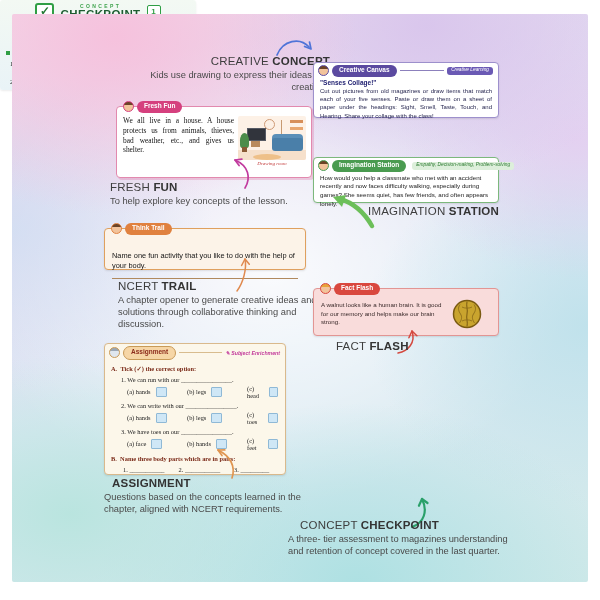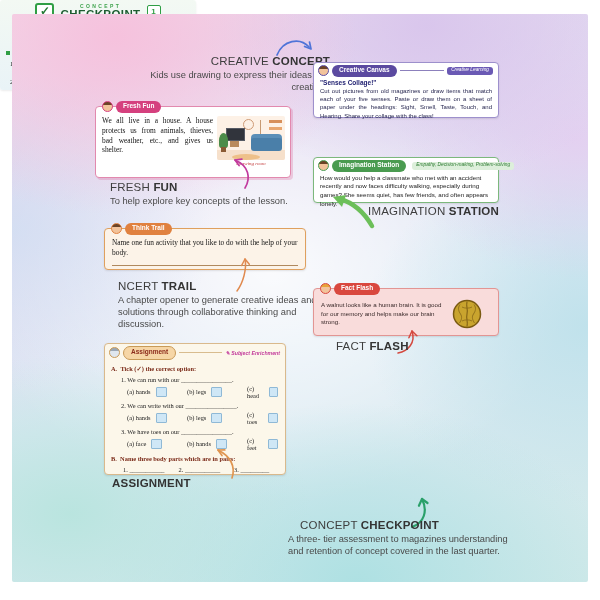"We all live in a" #ff-card { left: 95px -> 116px }
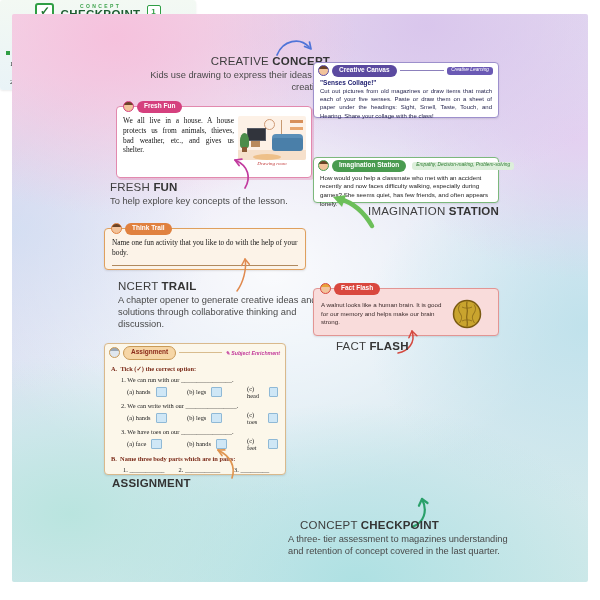"Name one fun activity that" .tt-body { font-family: Liberation Serif, serif -> Liberation Sans, sans-serif; margin-top: none -> 13px }
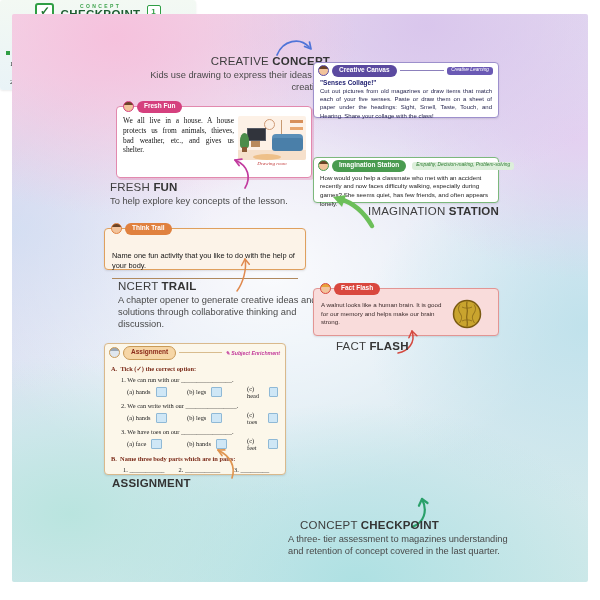"Questions based on the concepts" div.ann-desc { html: none -> <div>Questions based on the concepts learned in the chapter, aligned with NCERT requirements.</div> }
